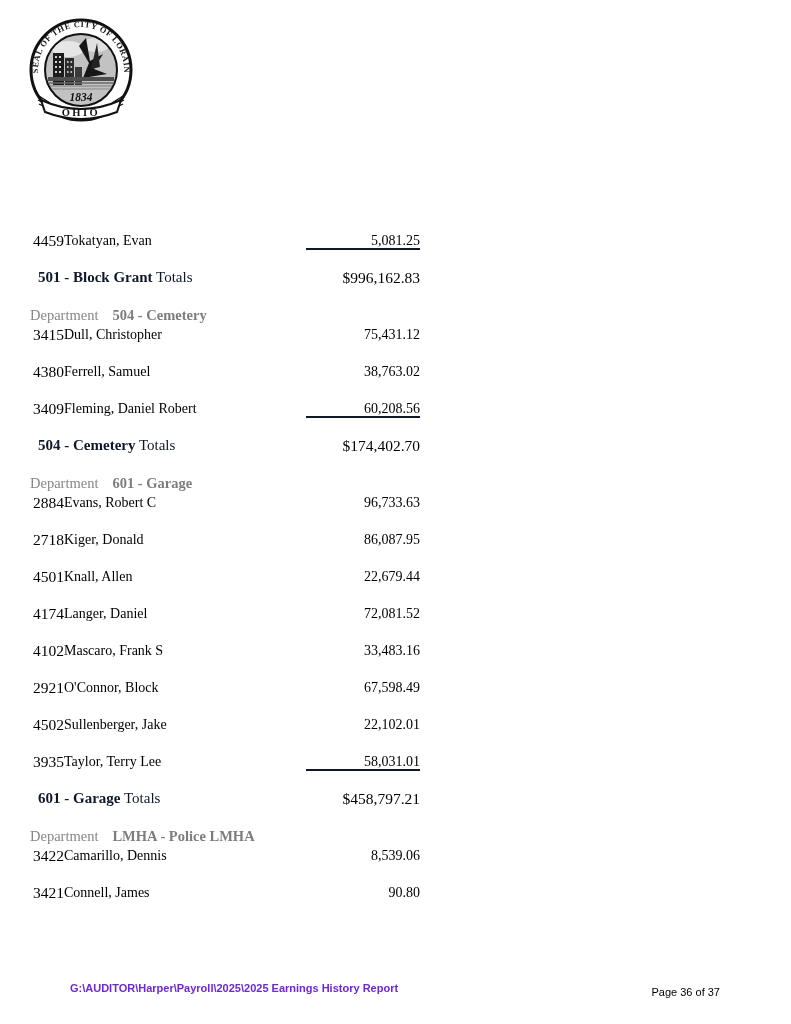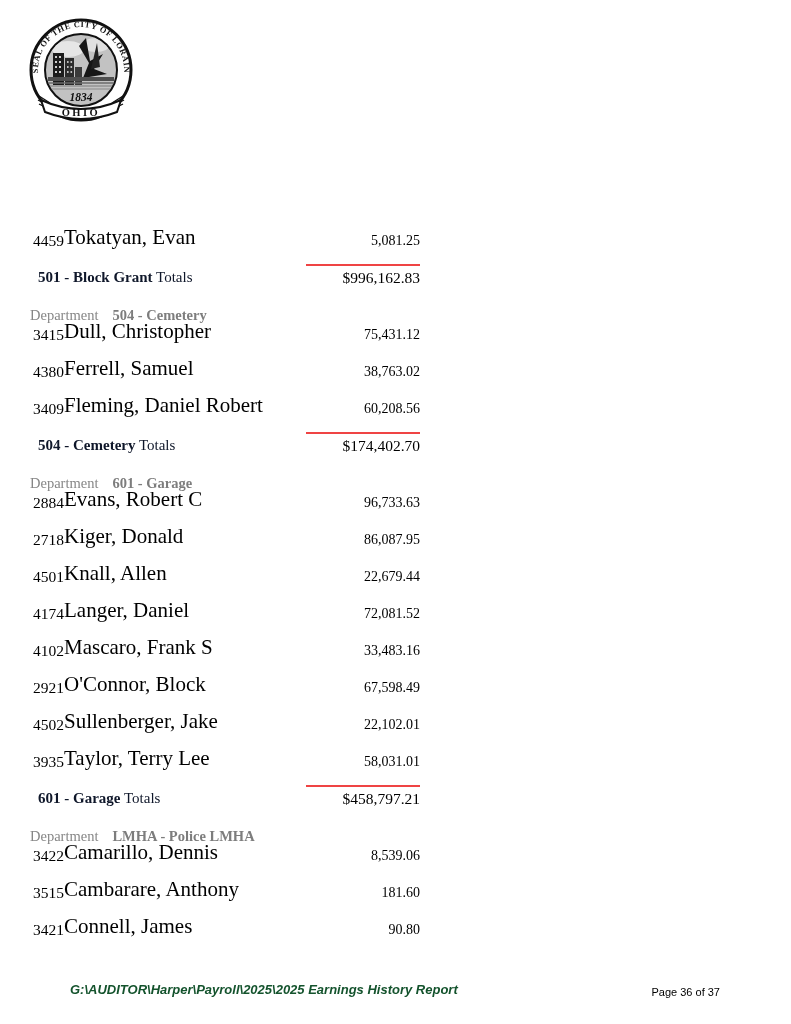"Tokatyan, Evan" .cell-name { font-size: 21px -> 14px }
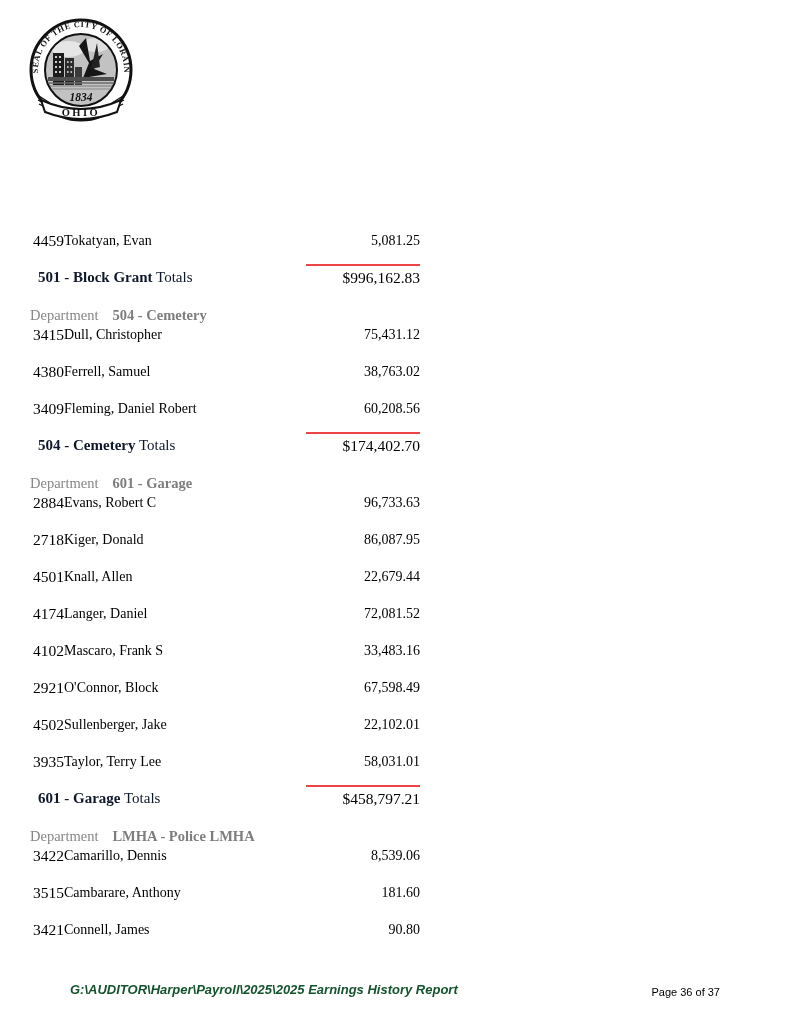"$996,162.83" .total-amount-wrap { border-top: 2px solid #ef4444 -> 2px solid #0f172a; padding-top: 4px -> 20px }
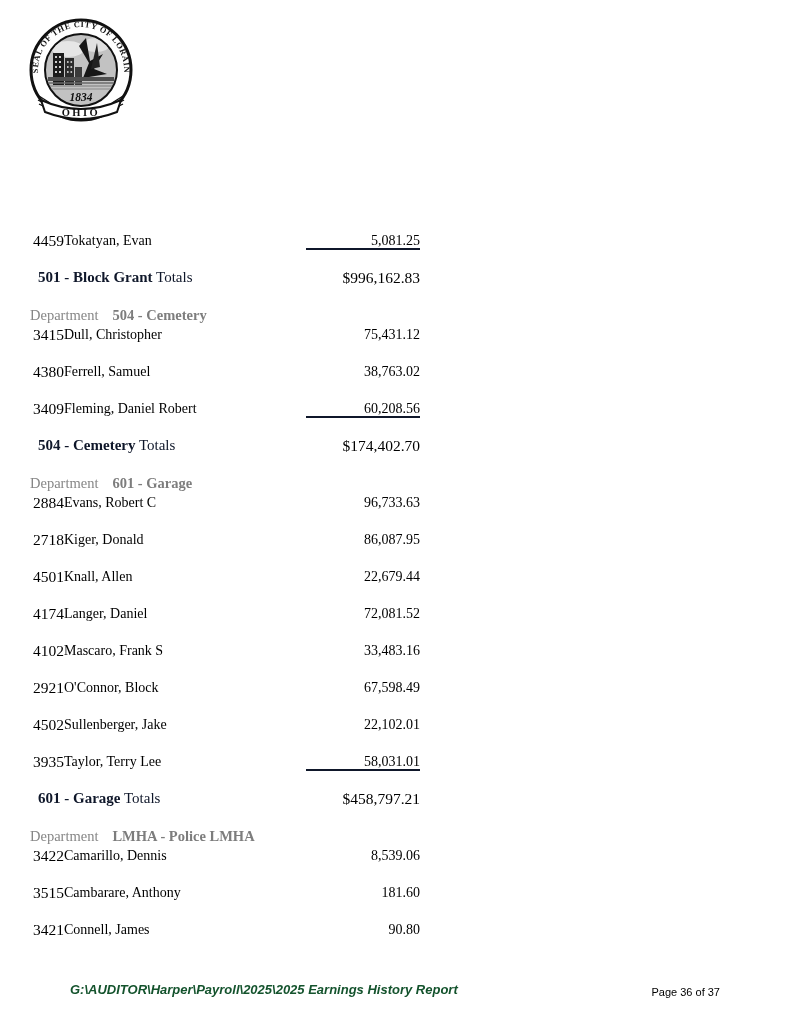"3515" div.row { html: <div> <span>3515</span> <span>Cambarare, Anthony</span> <span>181.60</span> </div> -> none }
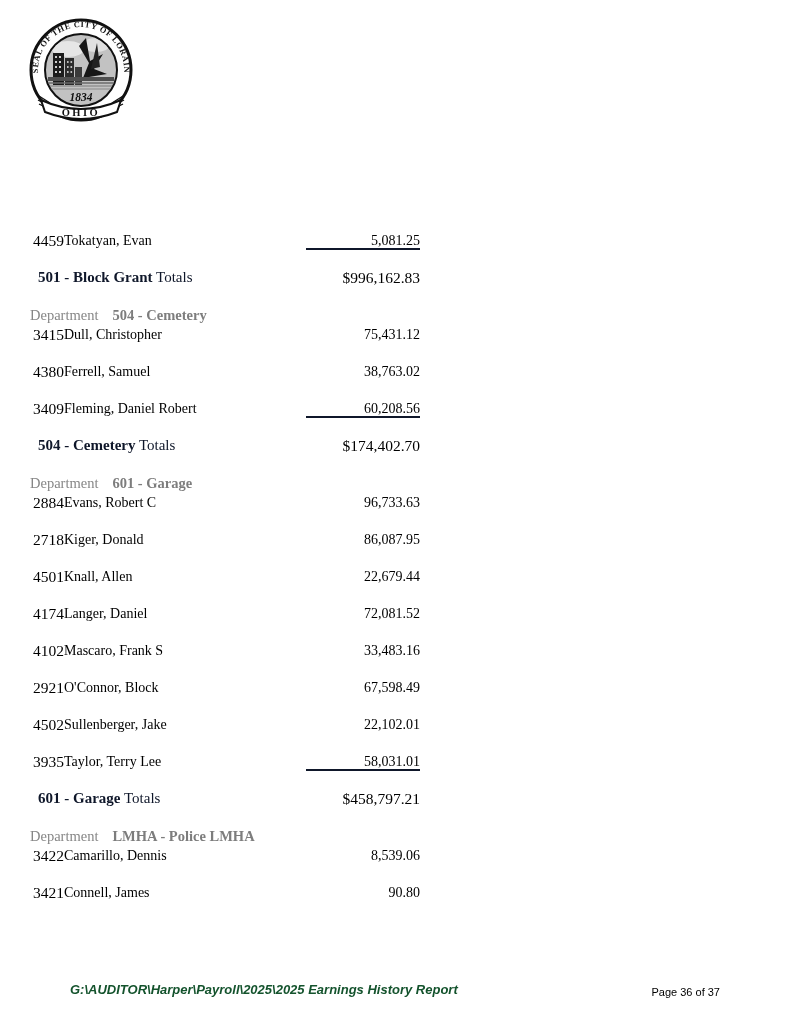"G:\AUDITOR\Harper\Payroll\2025\2025" .footer-path { color: #14532d -> #6d28d9; font-size: 13px -> 11px; font-style: italic -> none }
